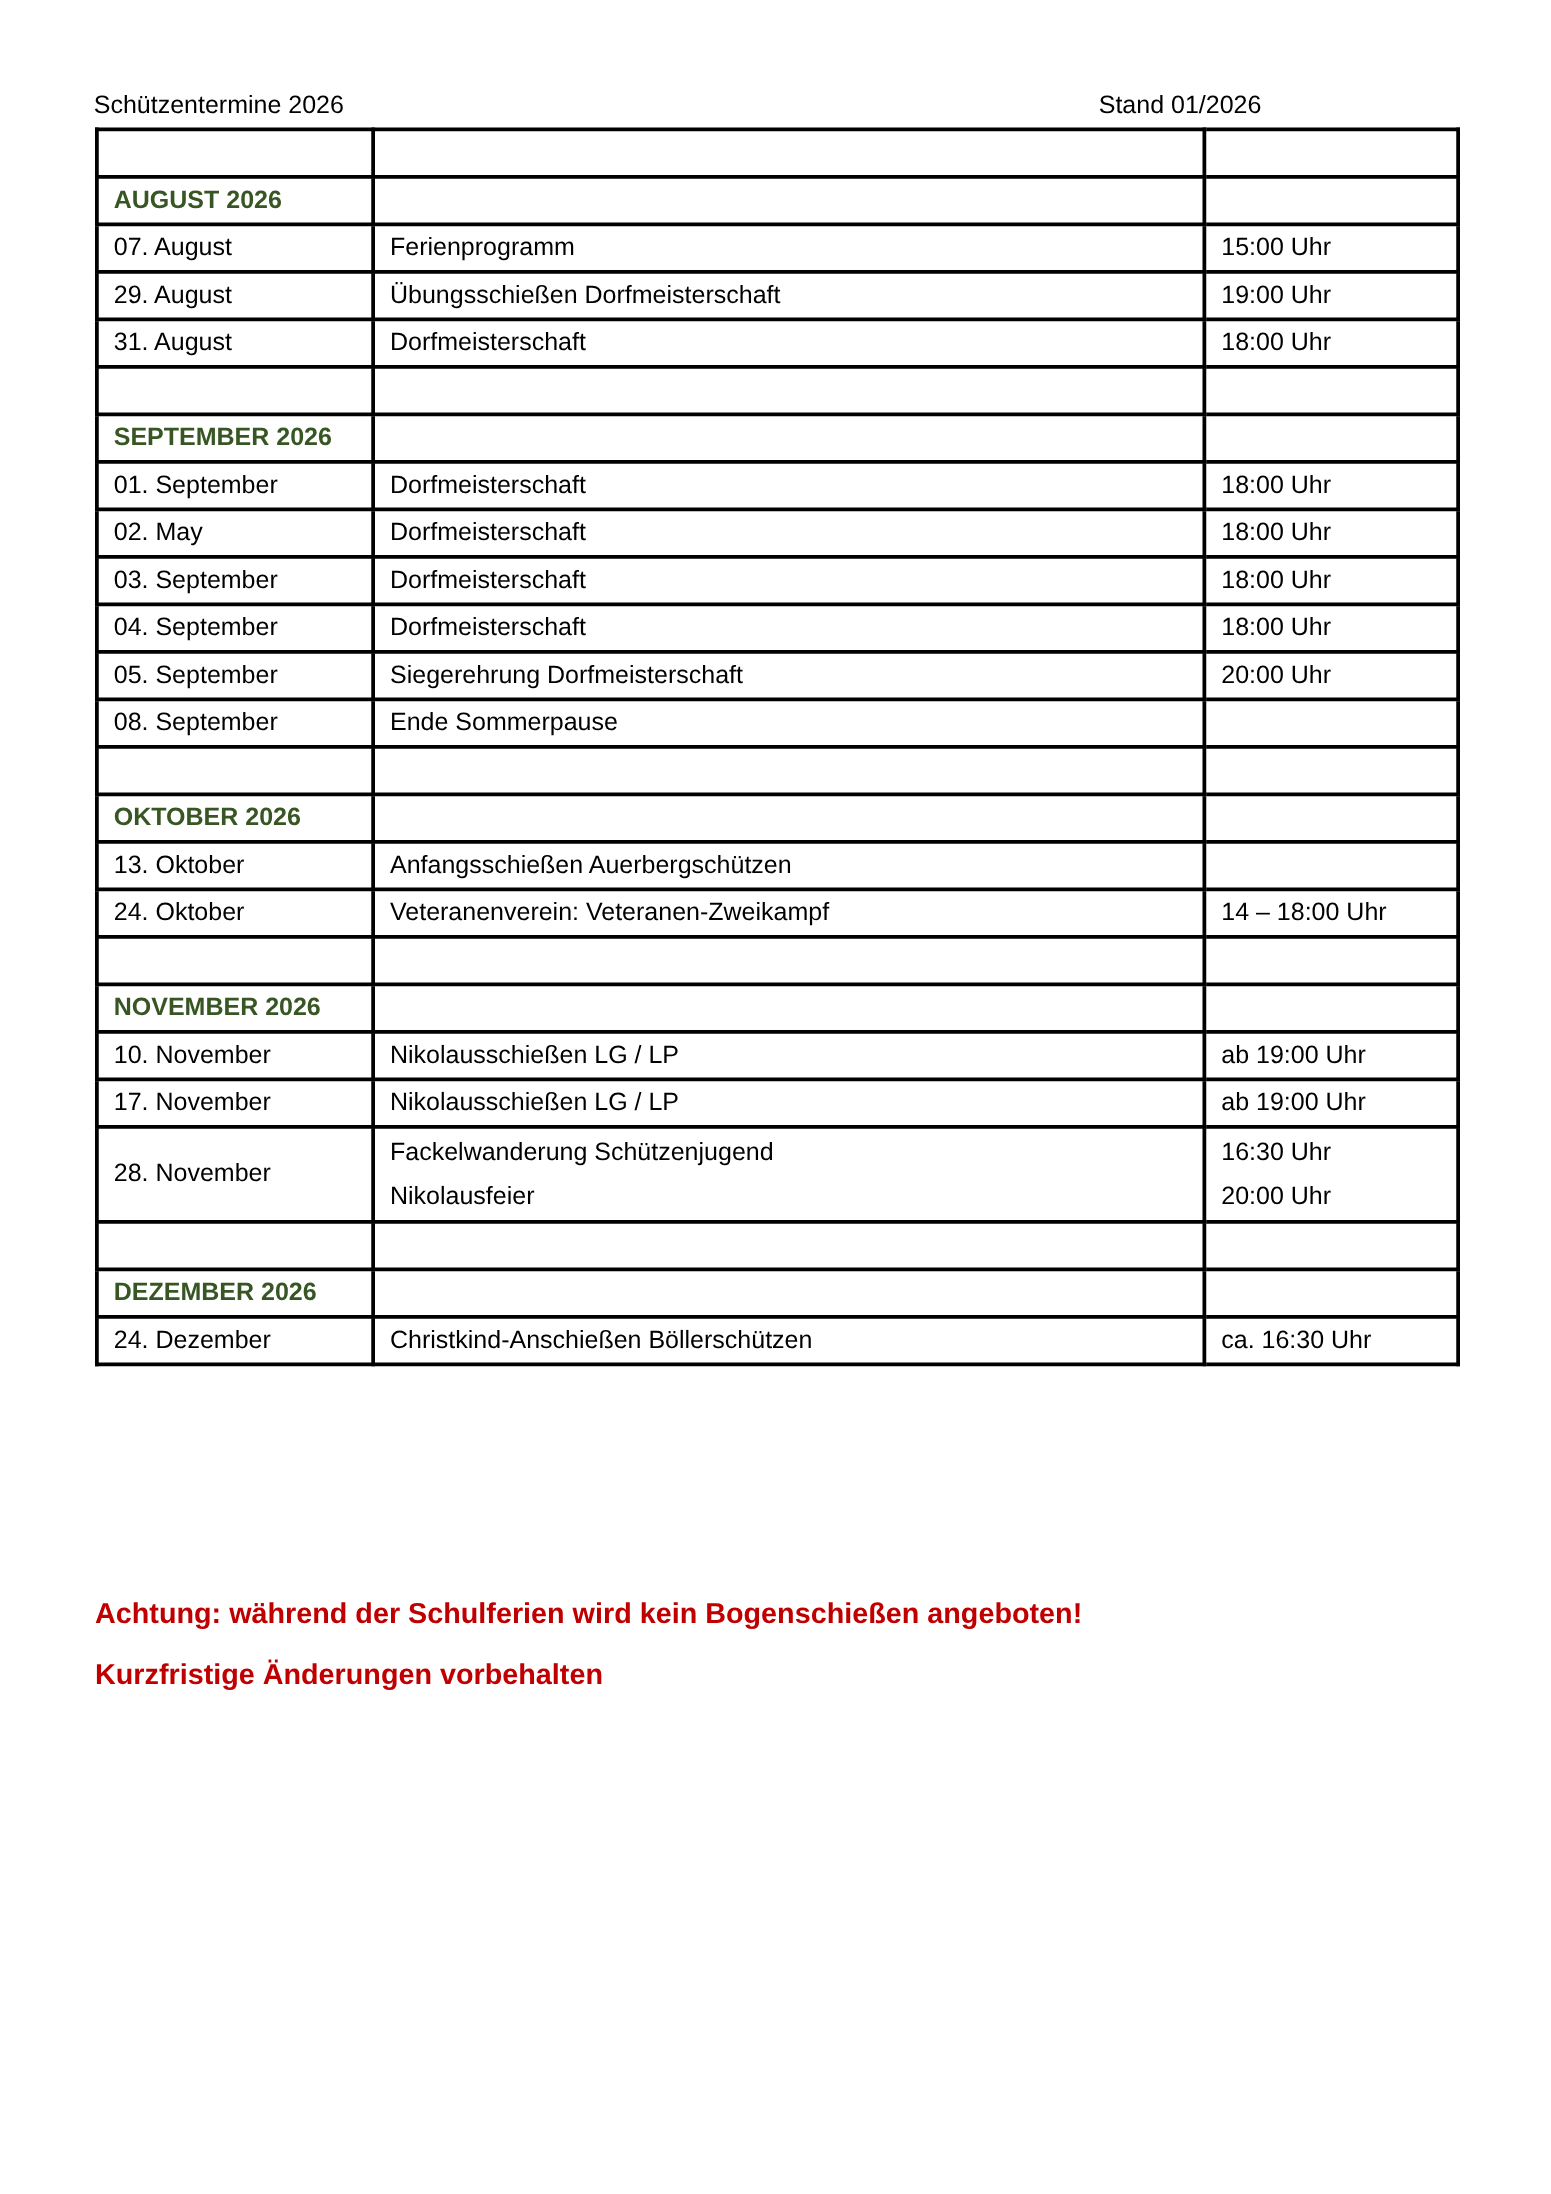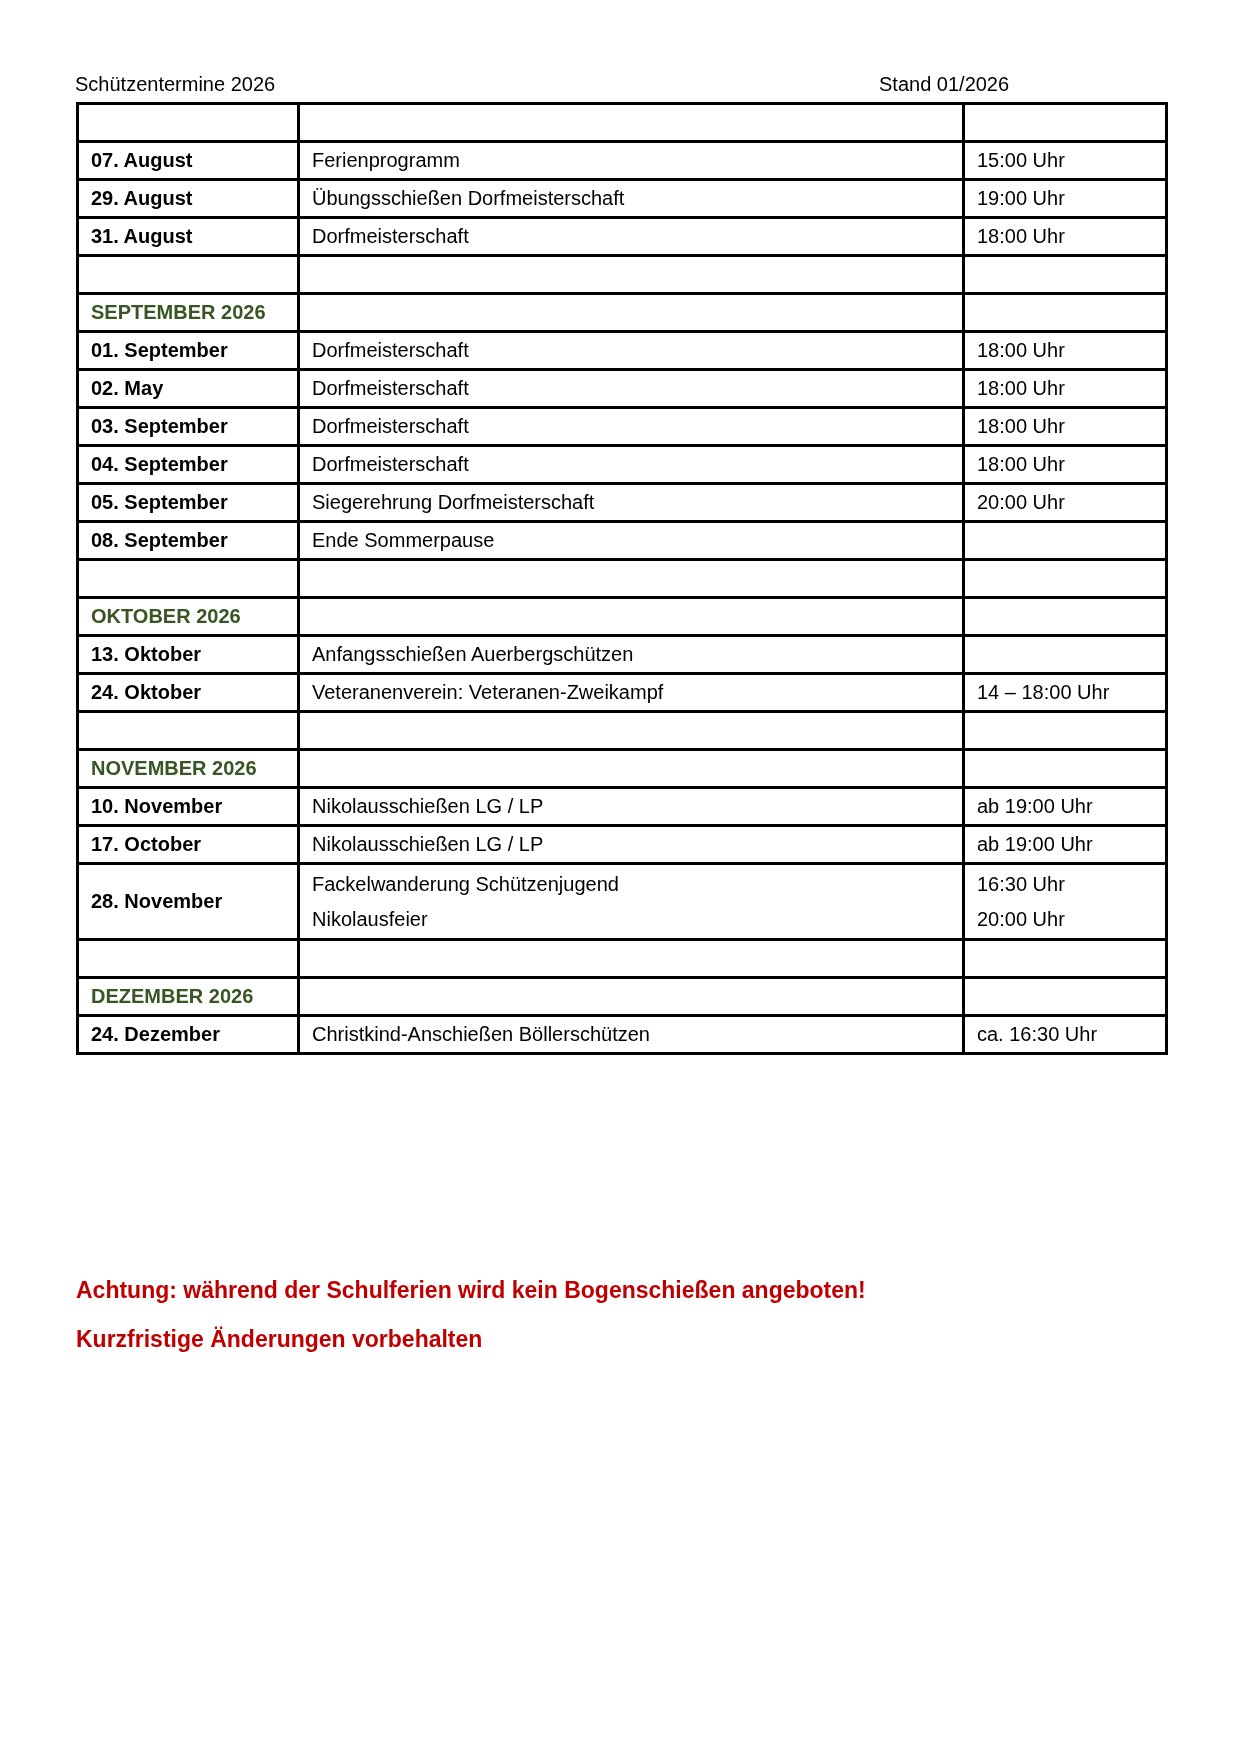"AUGUST 2026" tr.h38 { html: none -> <tr> <td>AUGUST 2026</td> <td></td> <td></td> </tr> }
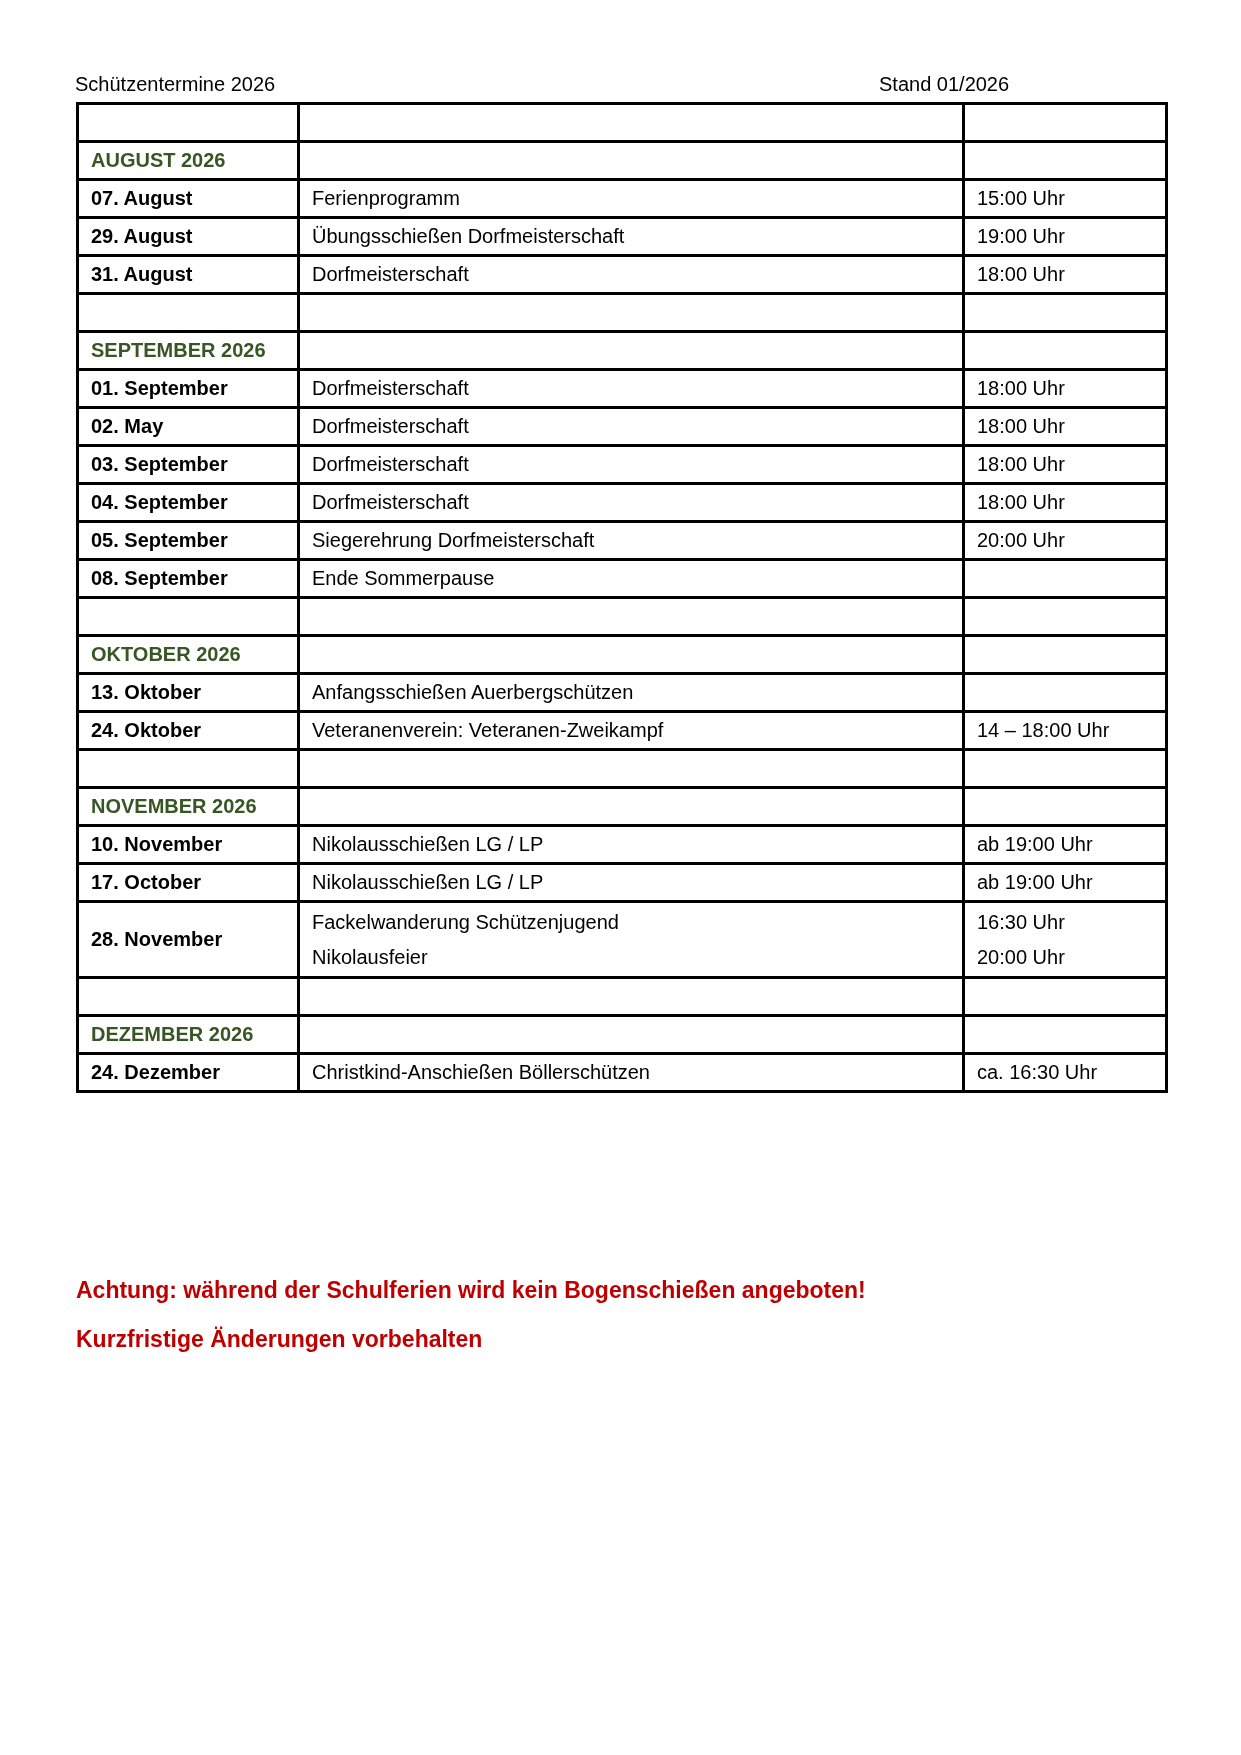"07. August" td.date { font-weight: bold -> normal }
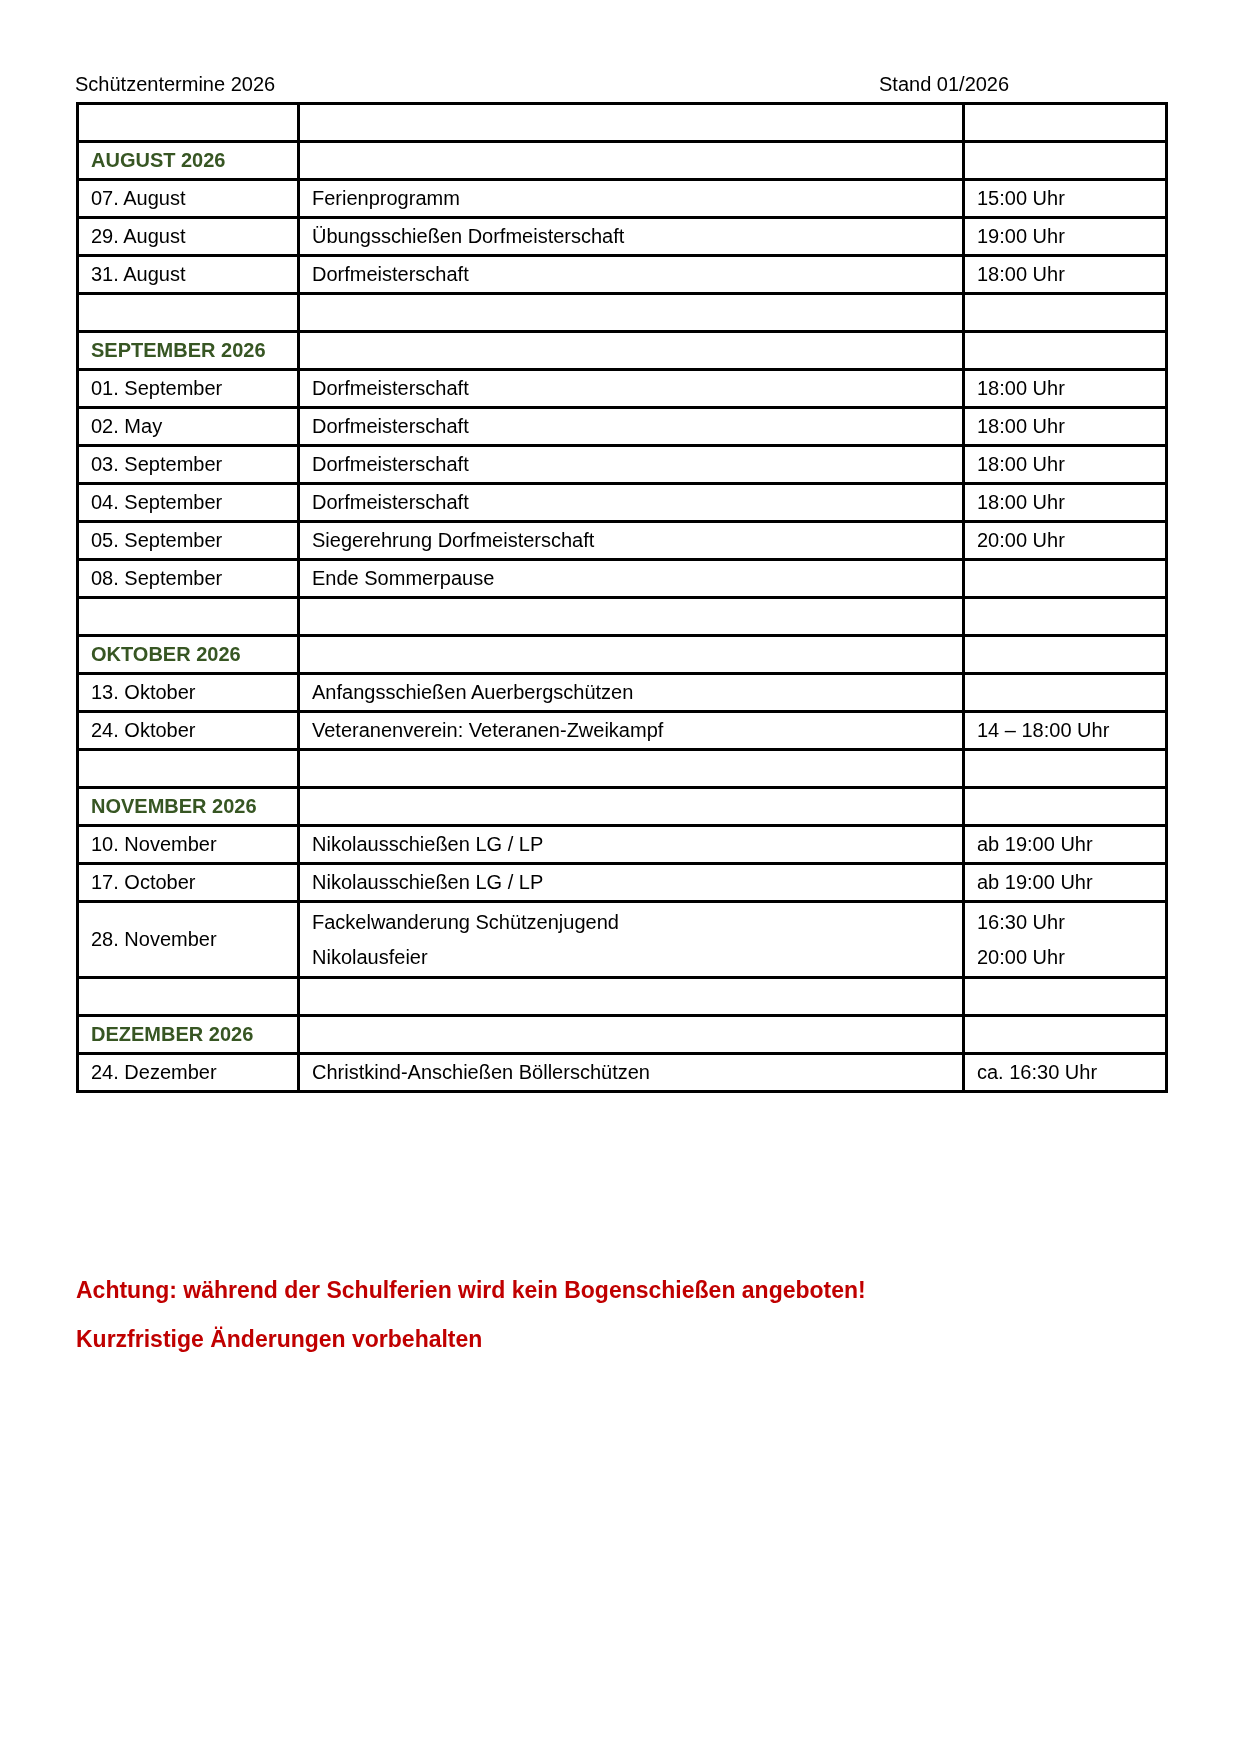"17. October" td.date { text: October -> November }
